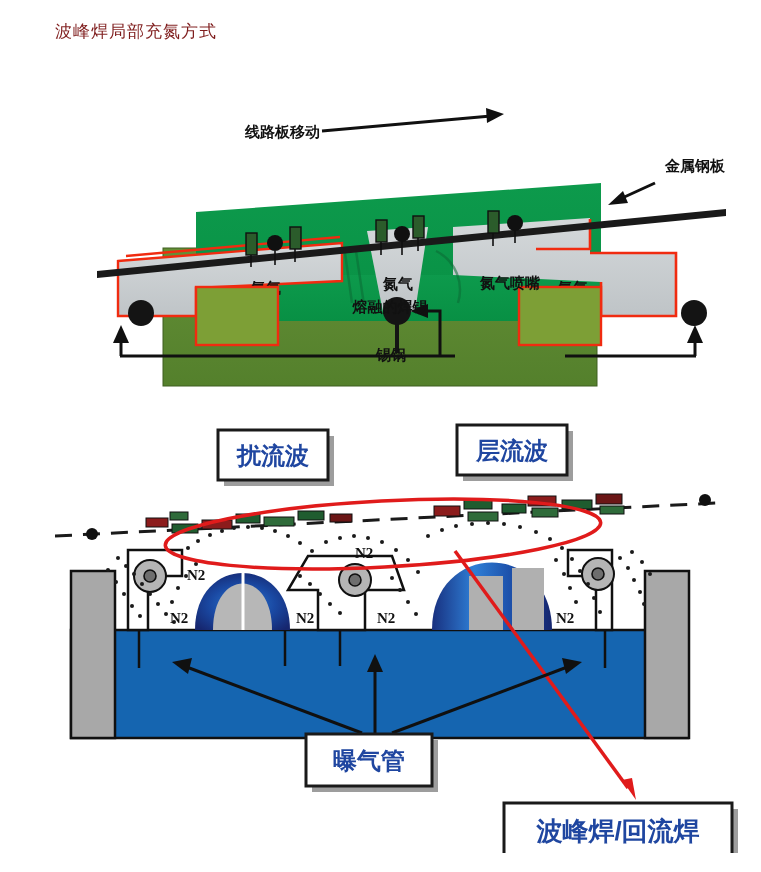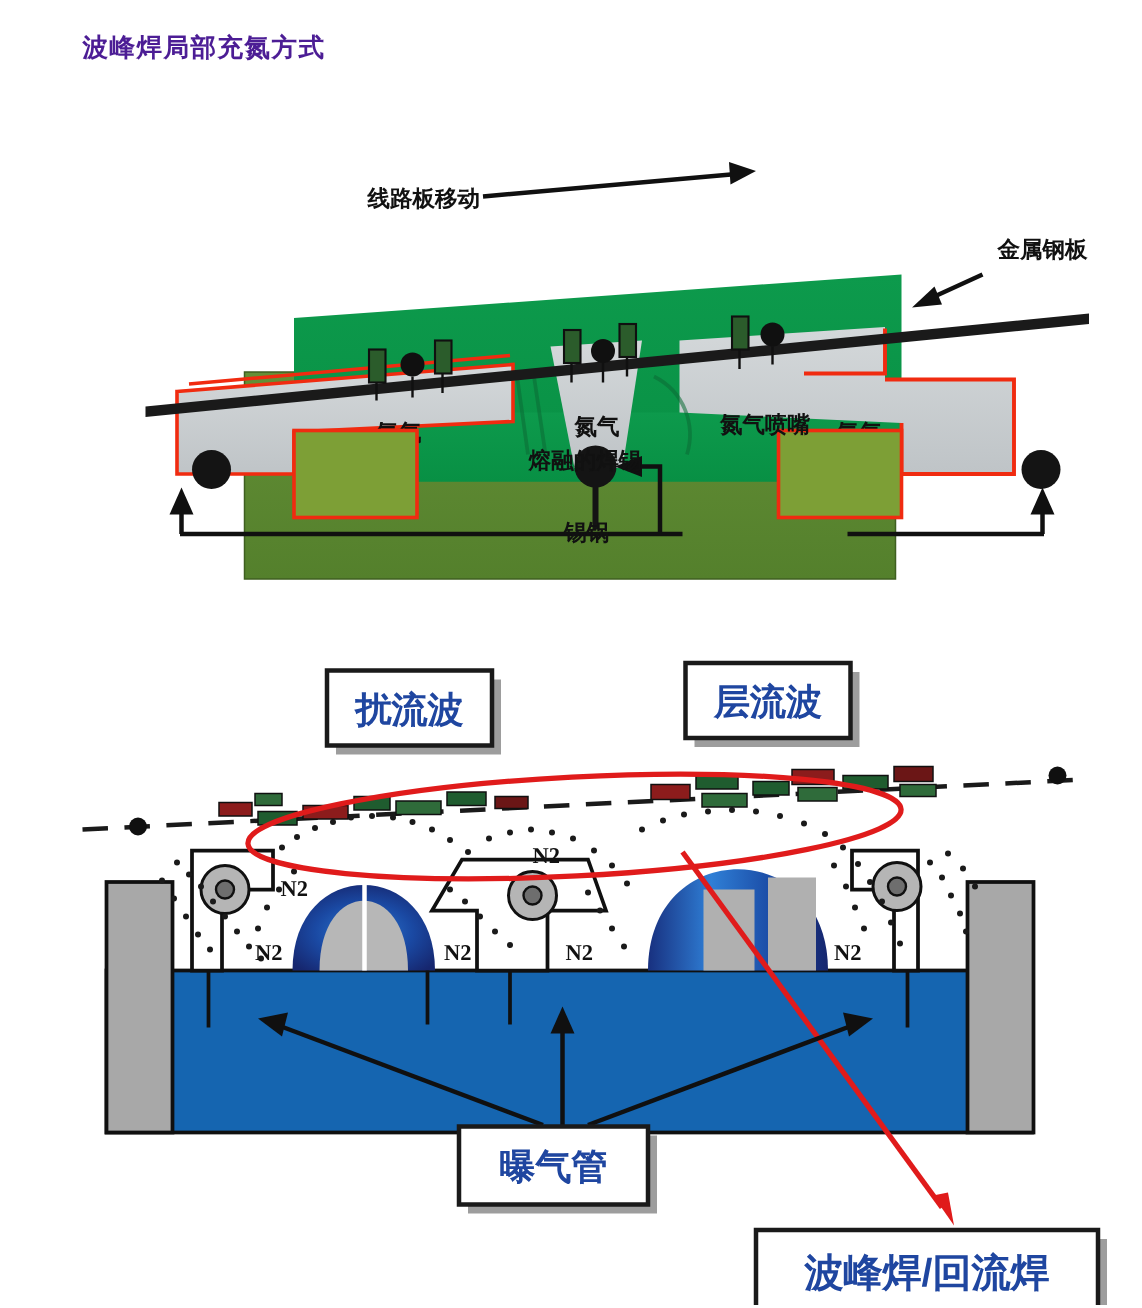"波峰焊局部充氮方式" #title { color: #4c1d95 -> #7f1d1d; font-weight: bold -> normal }
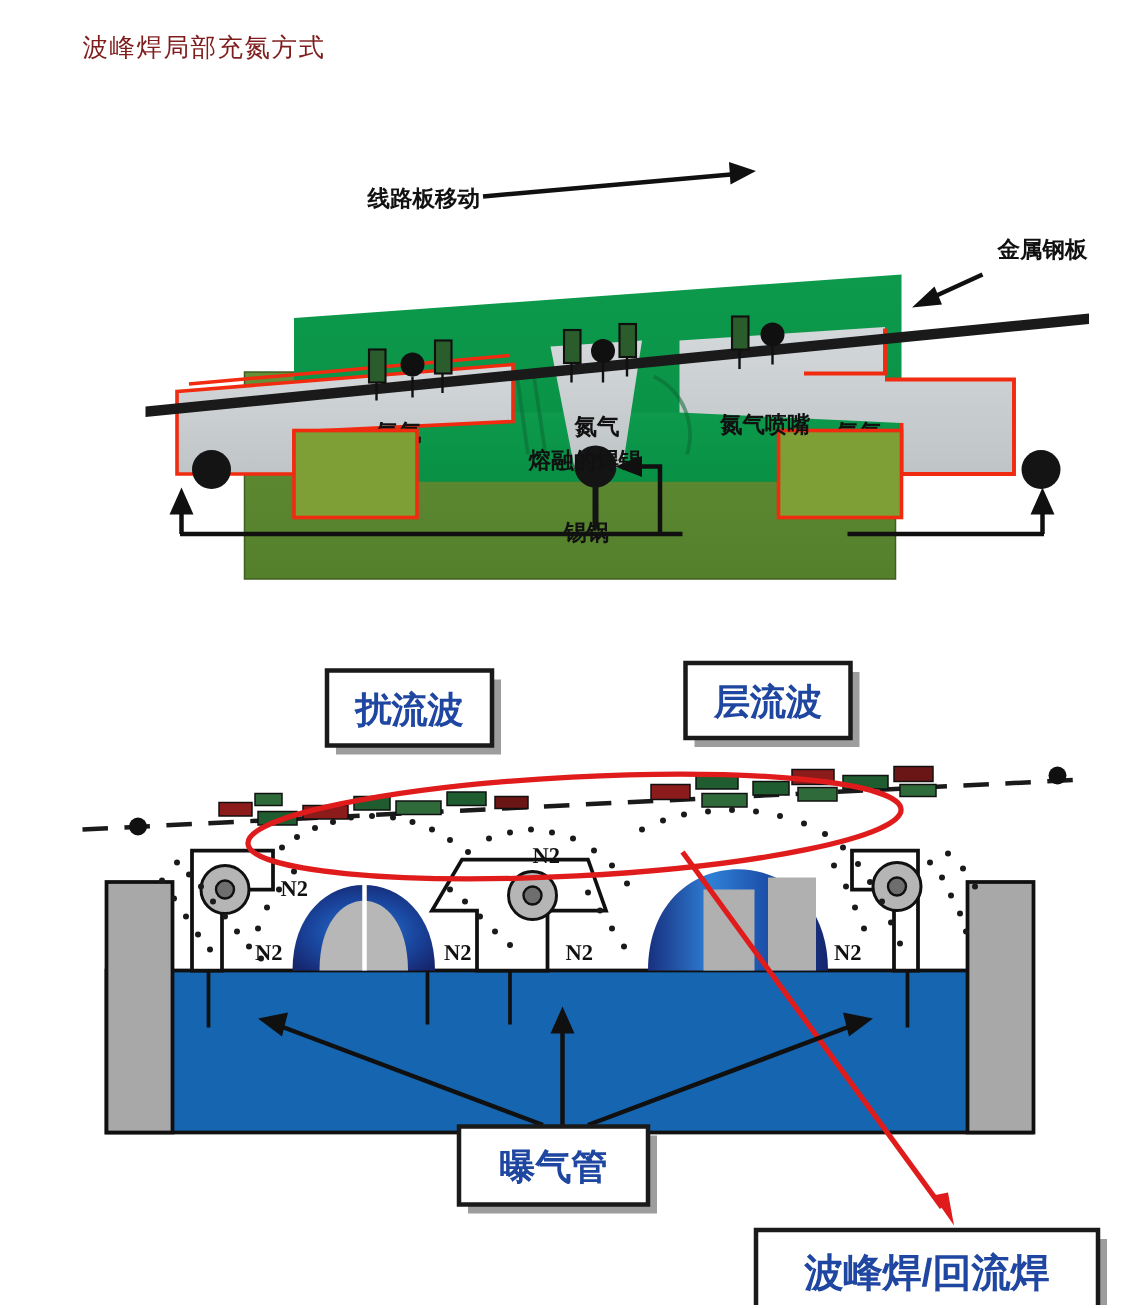"扰流波" #figure-bottom { top: 425px -> 408px }
